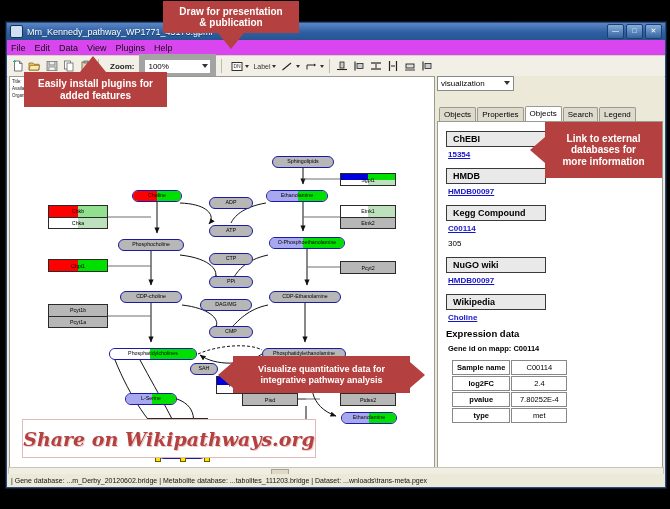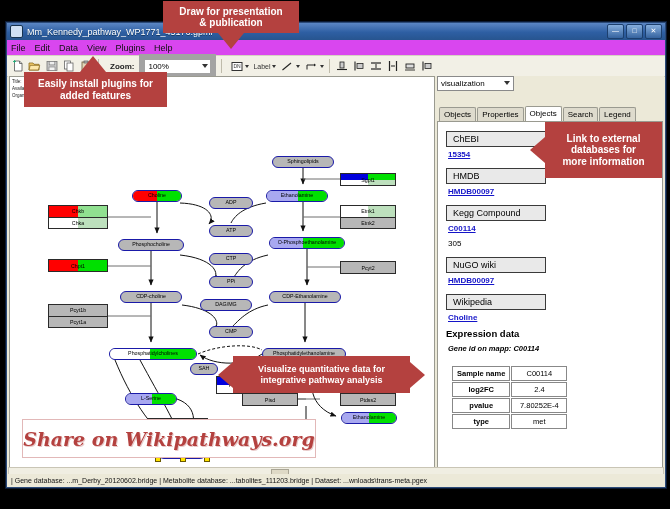"ChEBI" .dbhead { font-weight: normal -> bold }
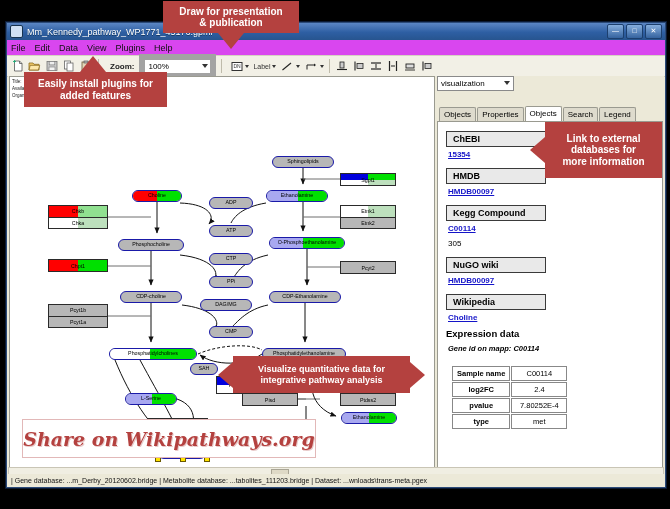"Gene id on mapp: C00114" .geneid { font-style: italic -> none; margin: 2px 0 12px 2px -> 2px 0 6px 2px }
